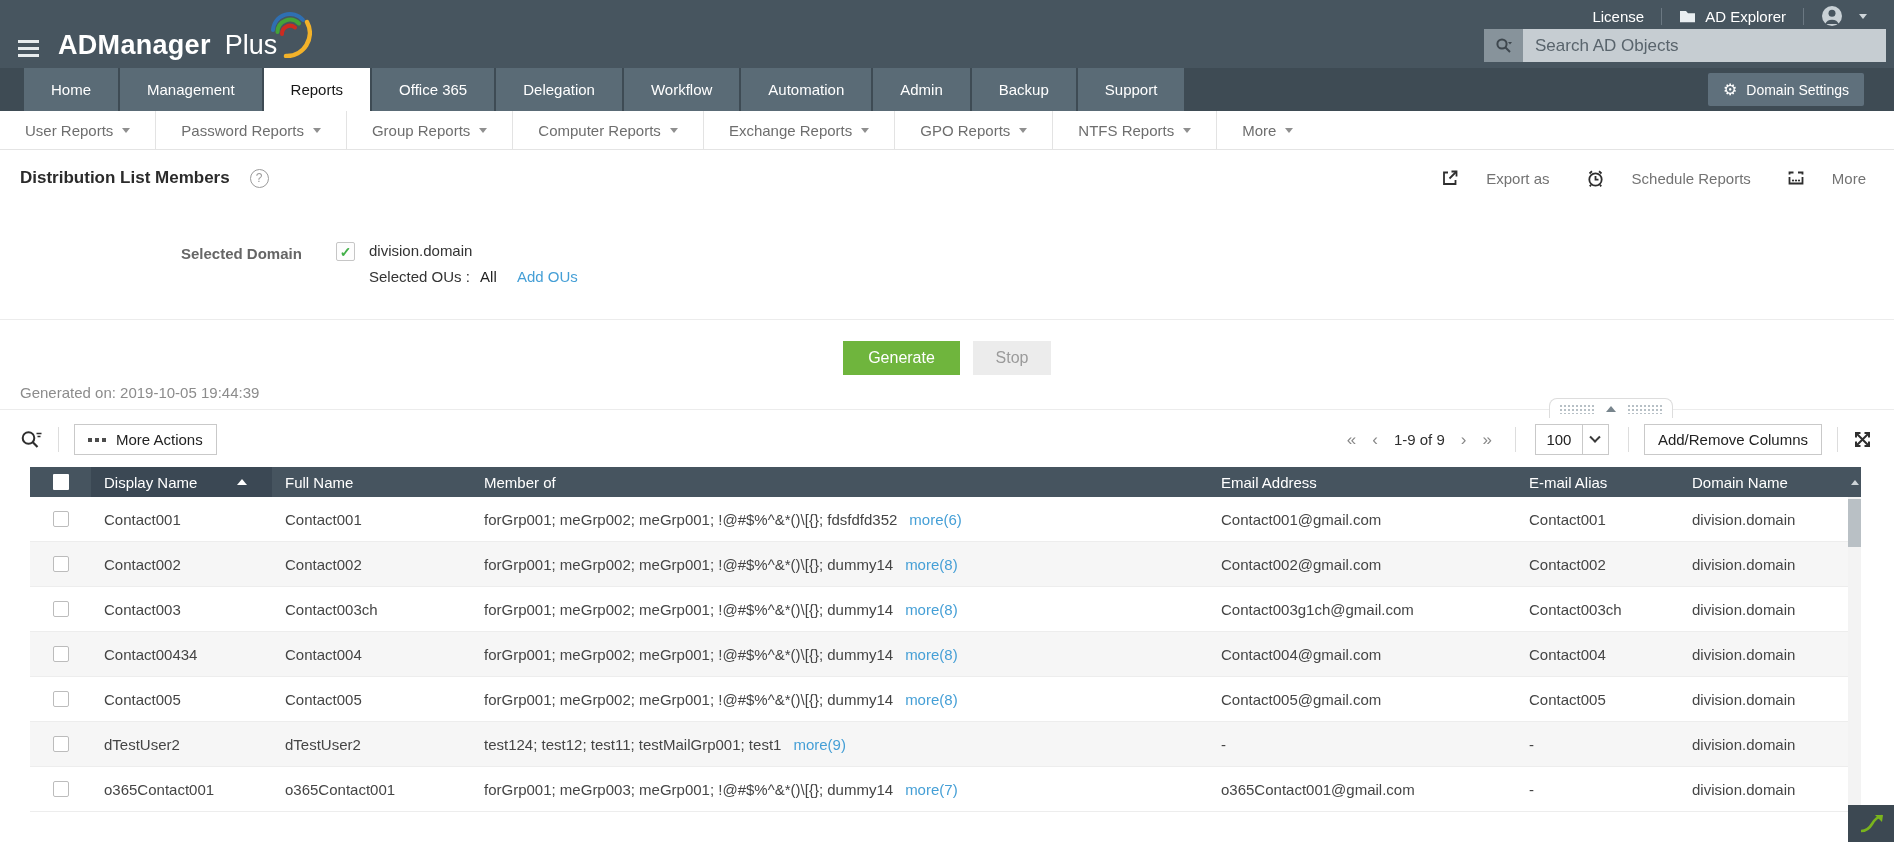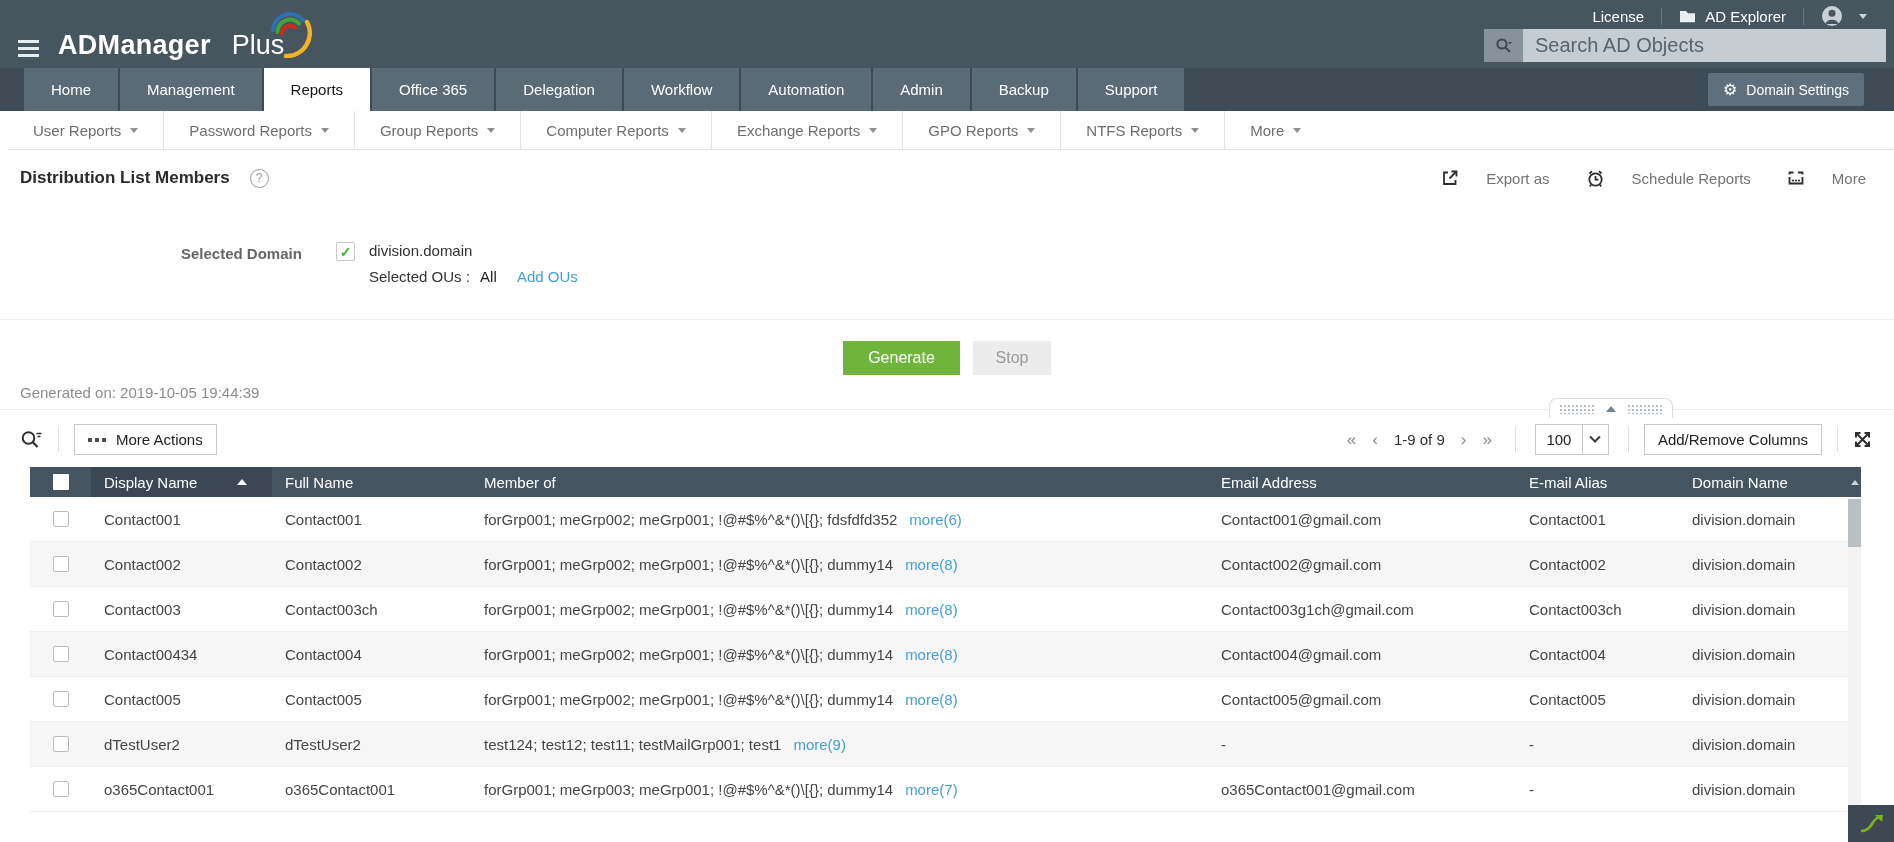"Plus" .brand-light { margin-left: 21px -> 14px }
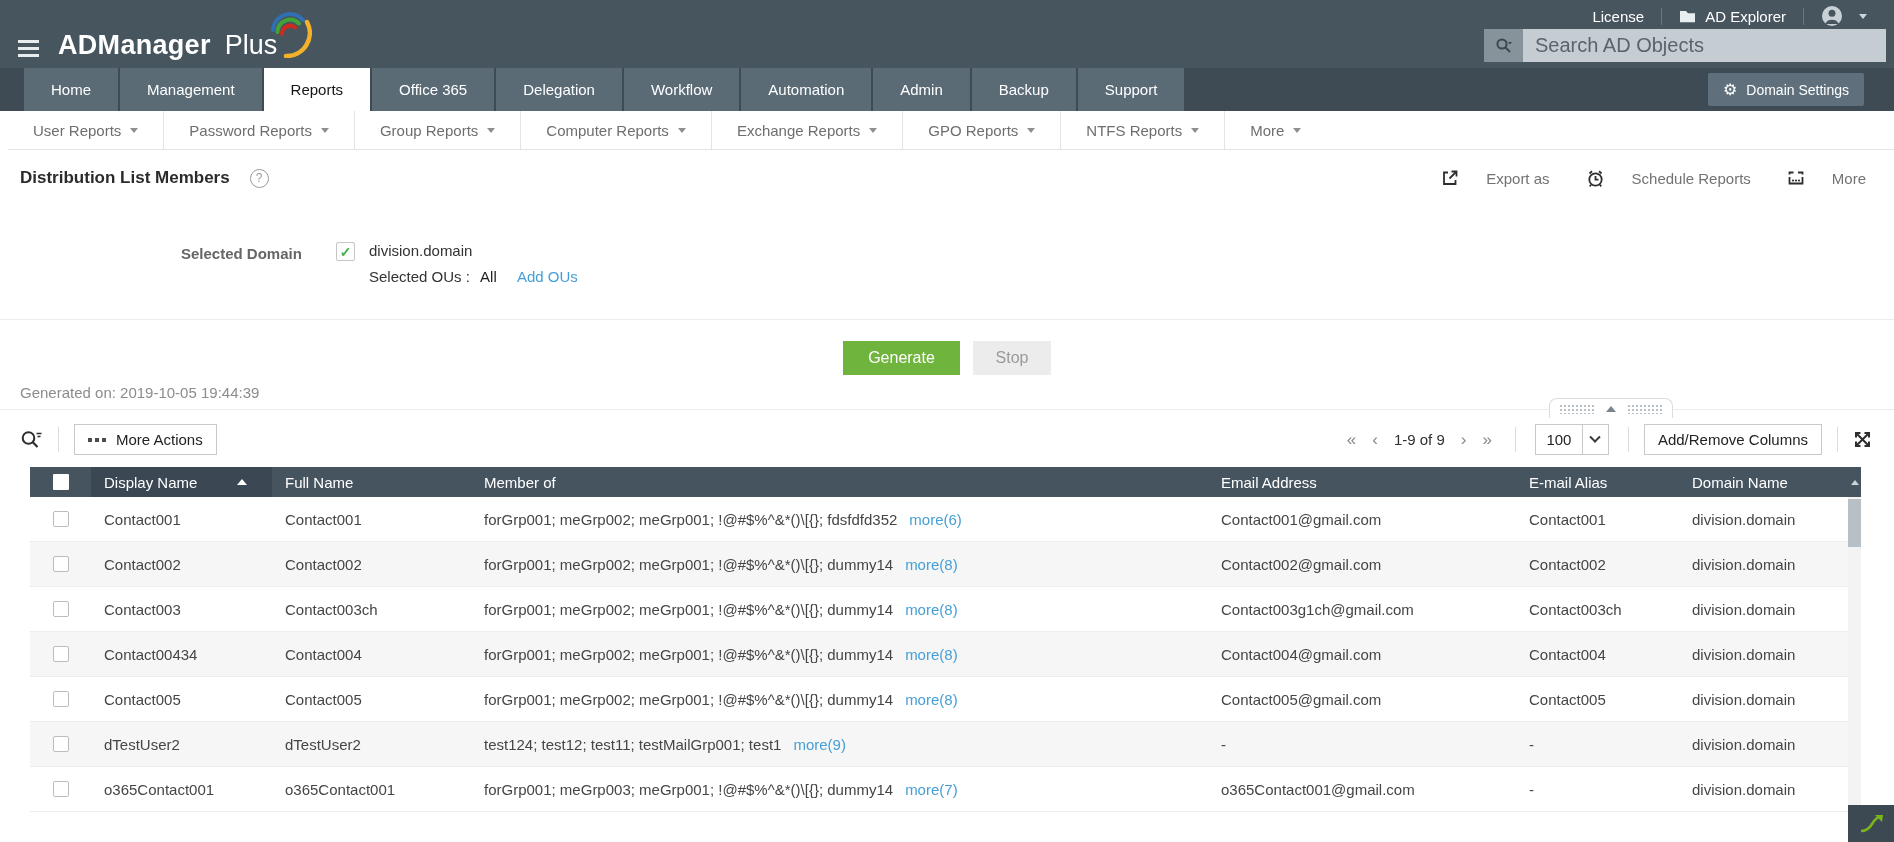"Search AD Objects" .search input { font-size: 20px -> 17px }
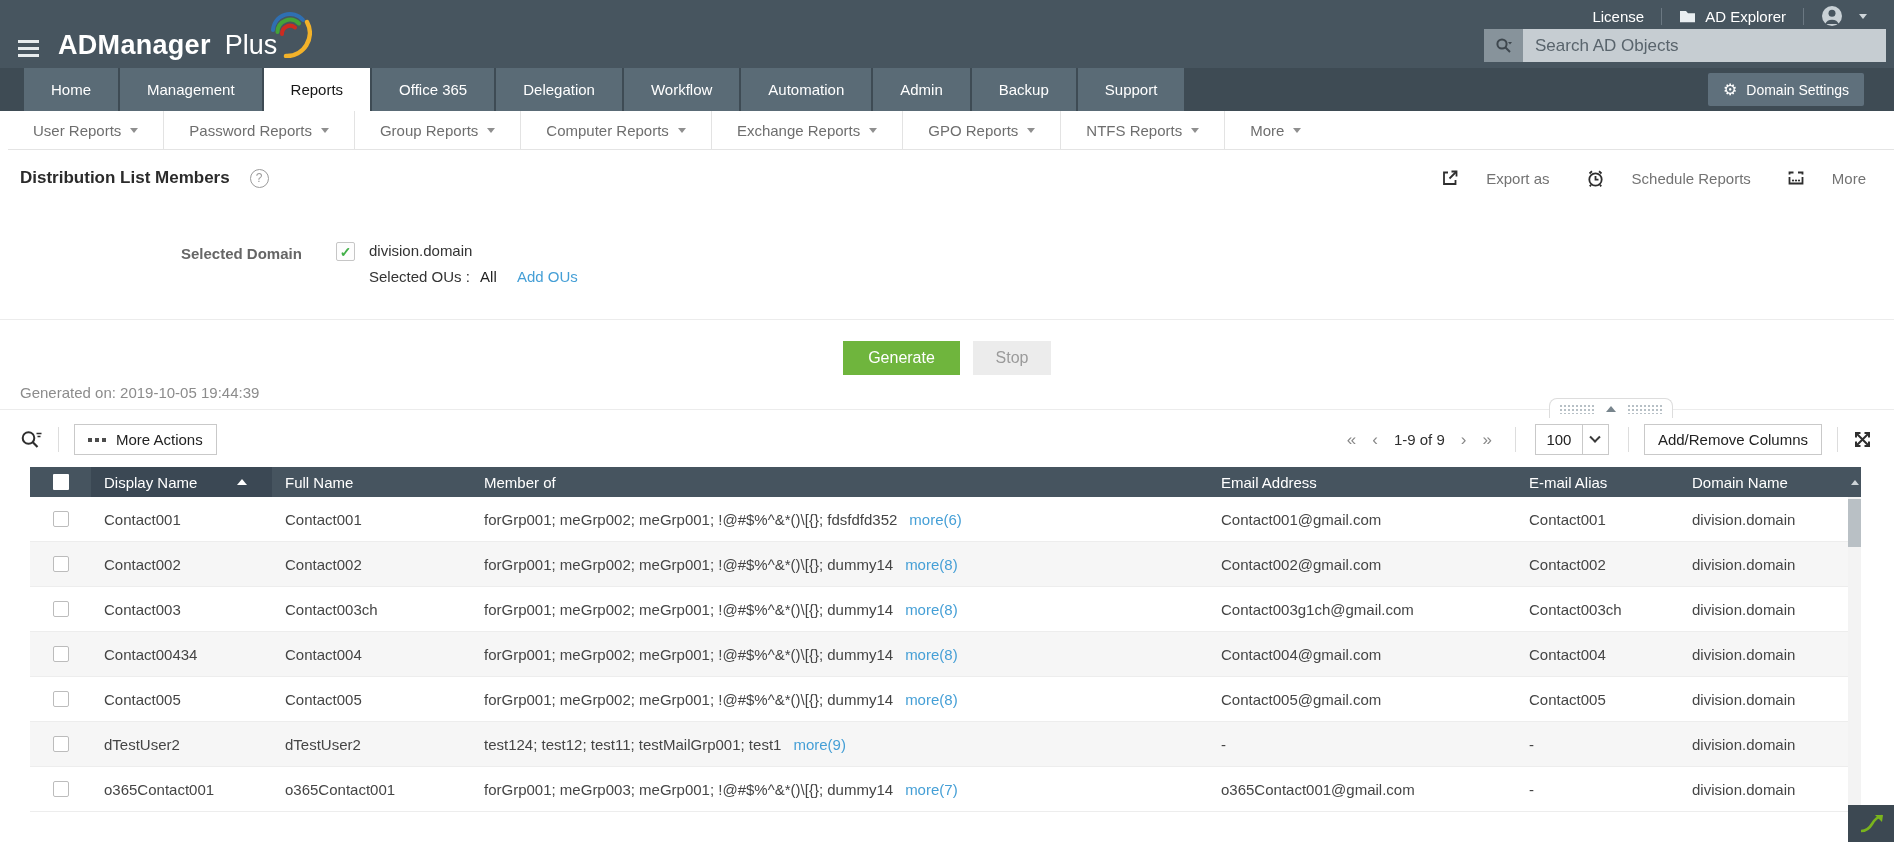"User Reports" .subnav { margin-left: 8px -> none }
